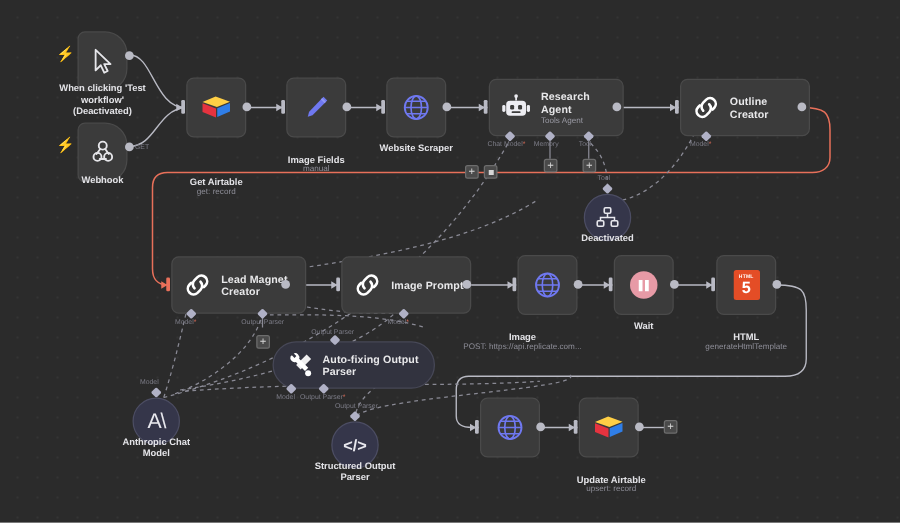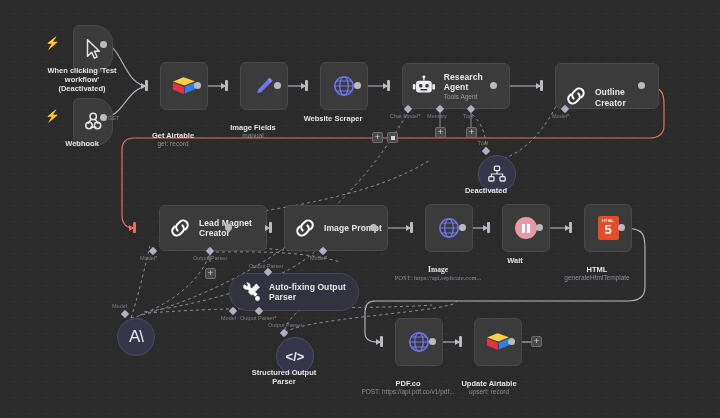"Research Agent" .node { margin-left: 11px -> none }
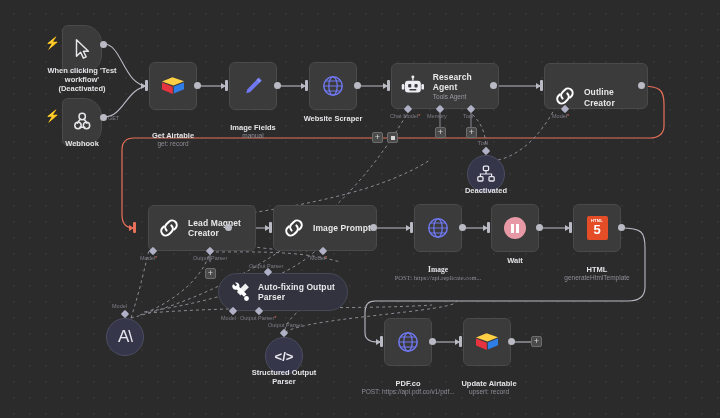"Outline Creator" div.node { align-items: flex-end -> none }
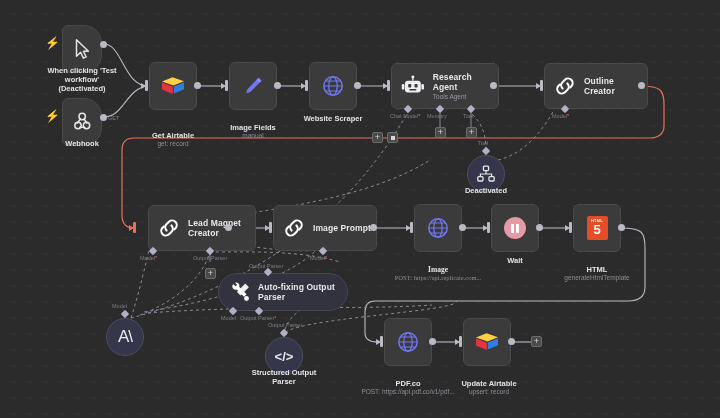"Get Airtable" div.cap { top: 122px -> 132px }
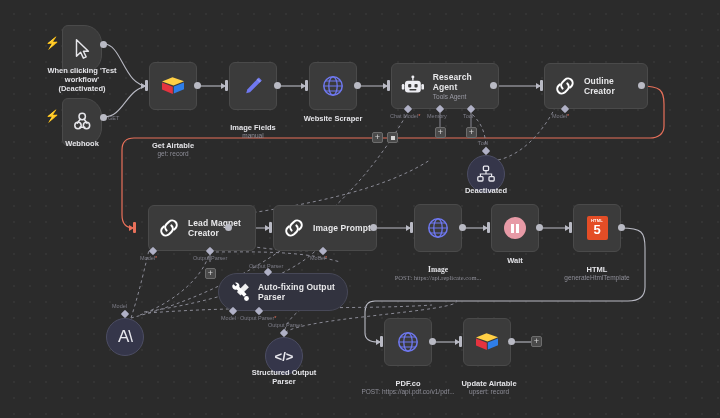"Lead Magnet" div.node { left: 148px -> 137px }
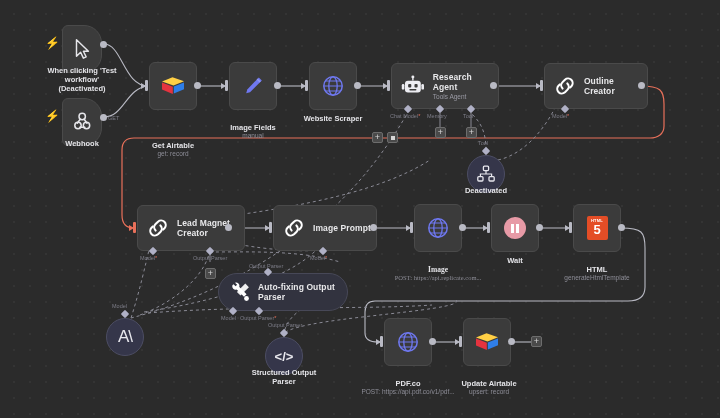"Image" div.cap { font-family: Liberation Serif, serif -> none; left: 388px -> 368px }
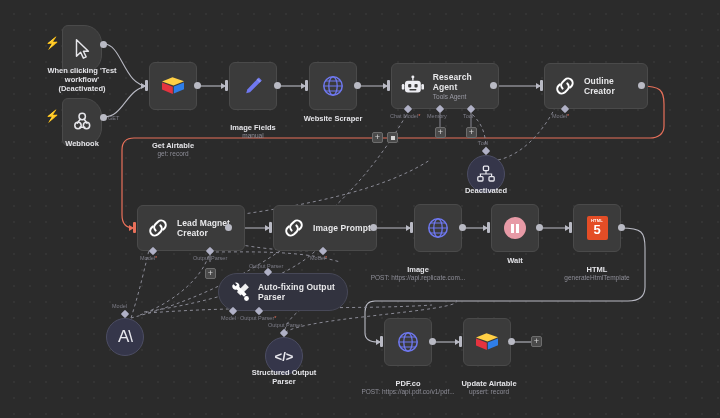"Anthropic Chat" div.cap { html: none -> <div>Anthropic Chat Model</div> }
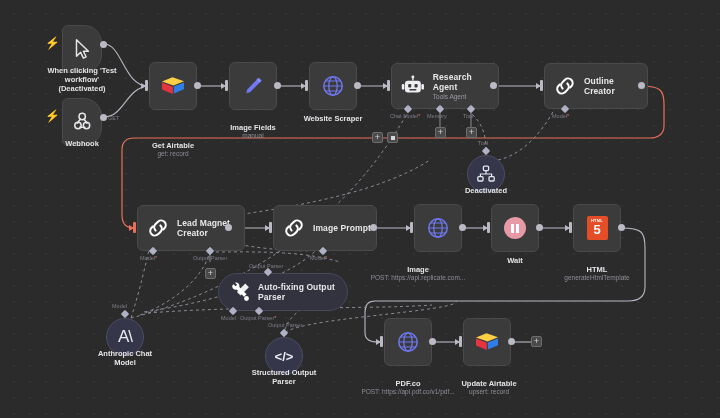"PDF.co" div.cap { html: <div> <span>PDF.co</span> <span>POST: https://api.pdf.co/v1/pdf...</span> </div> -> none }
